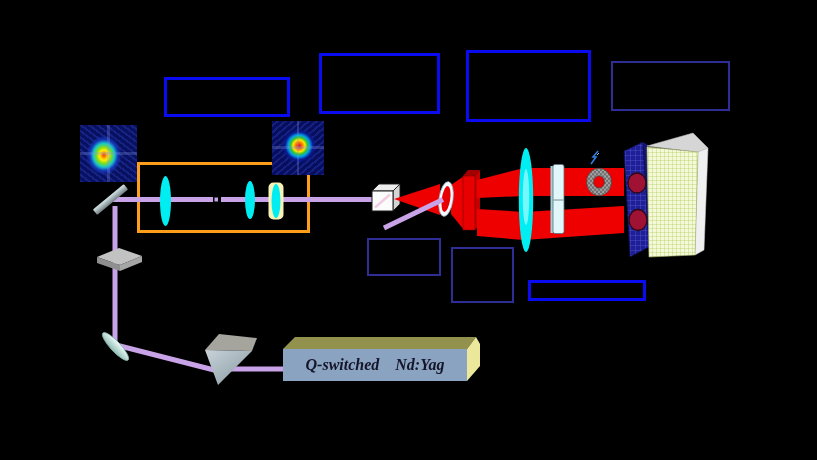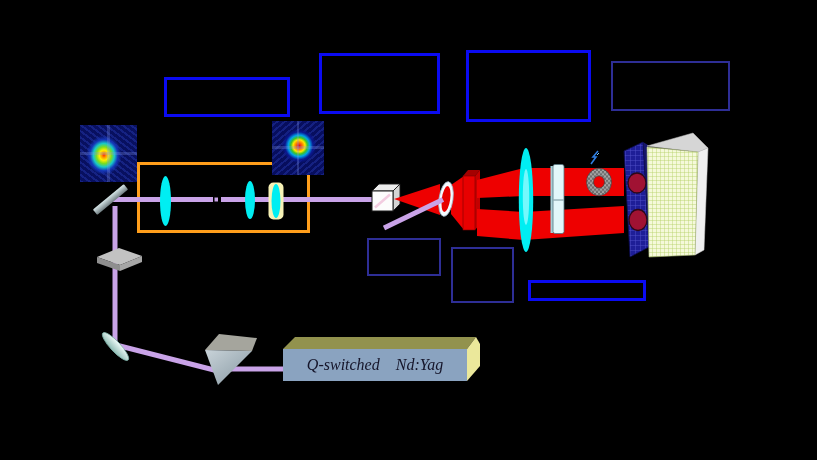"Q-switched Nd:Yag" .stage { font-weight: none -> bold }
